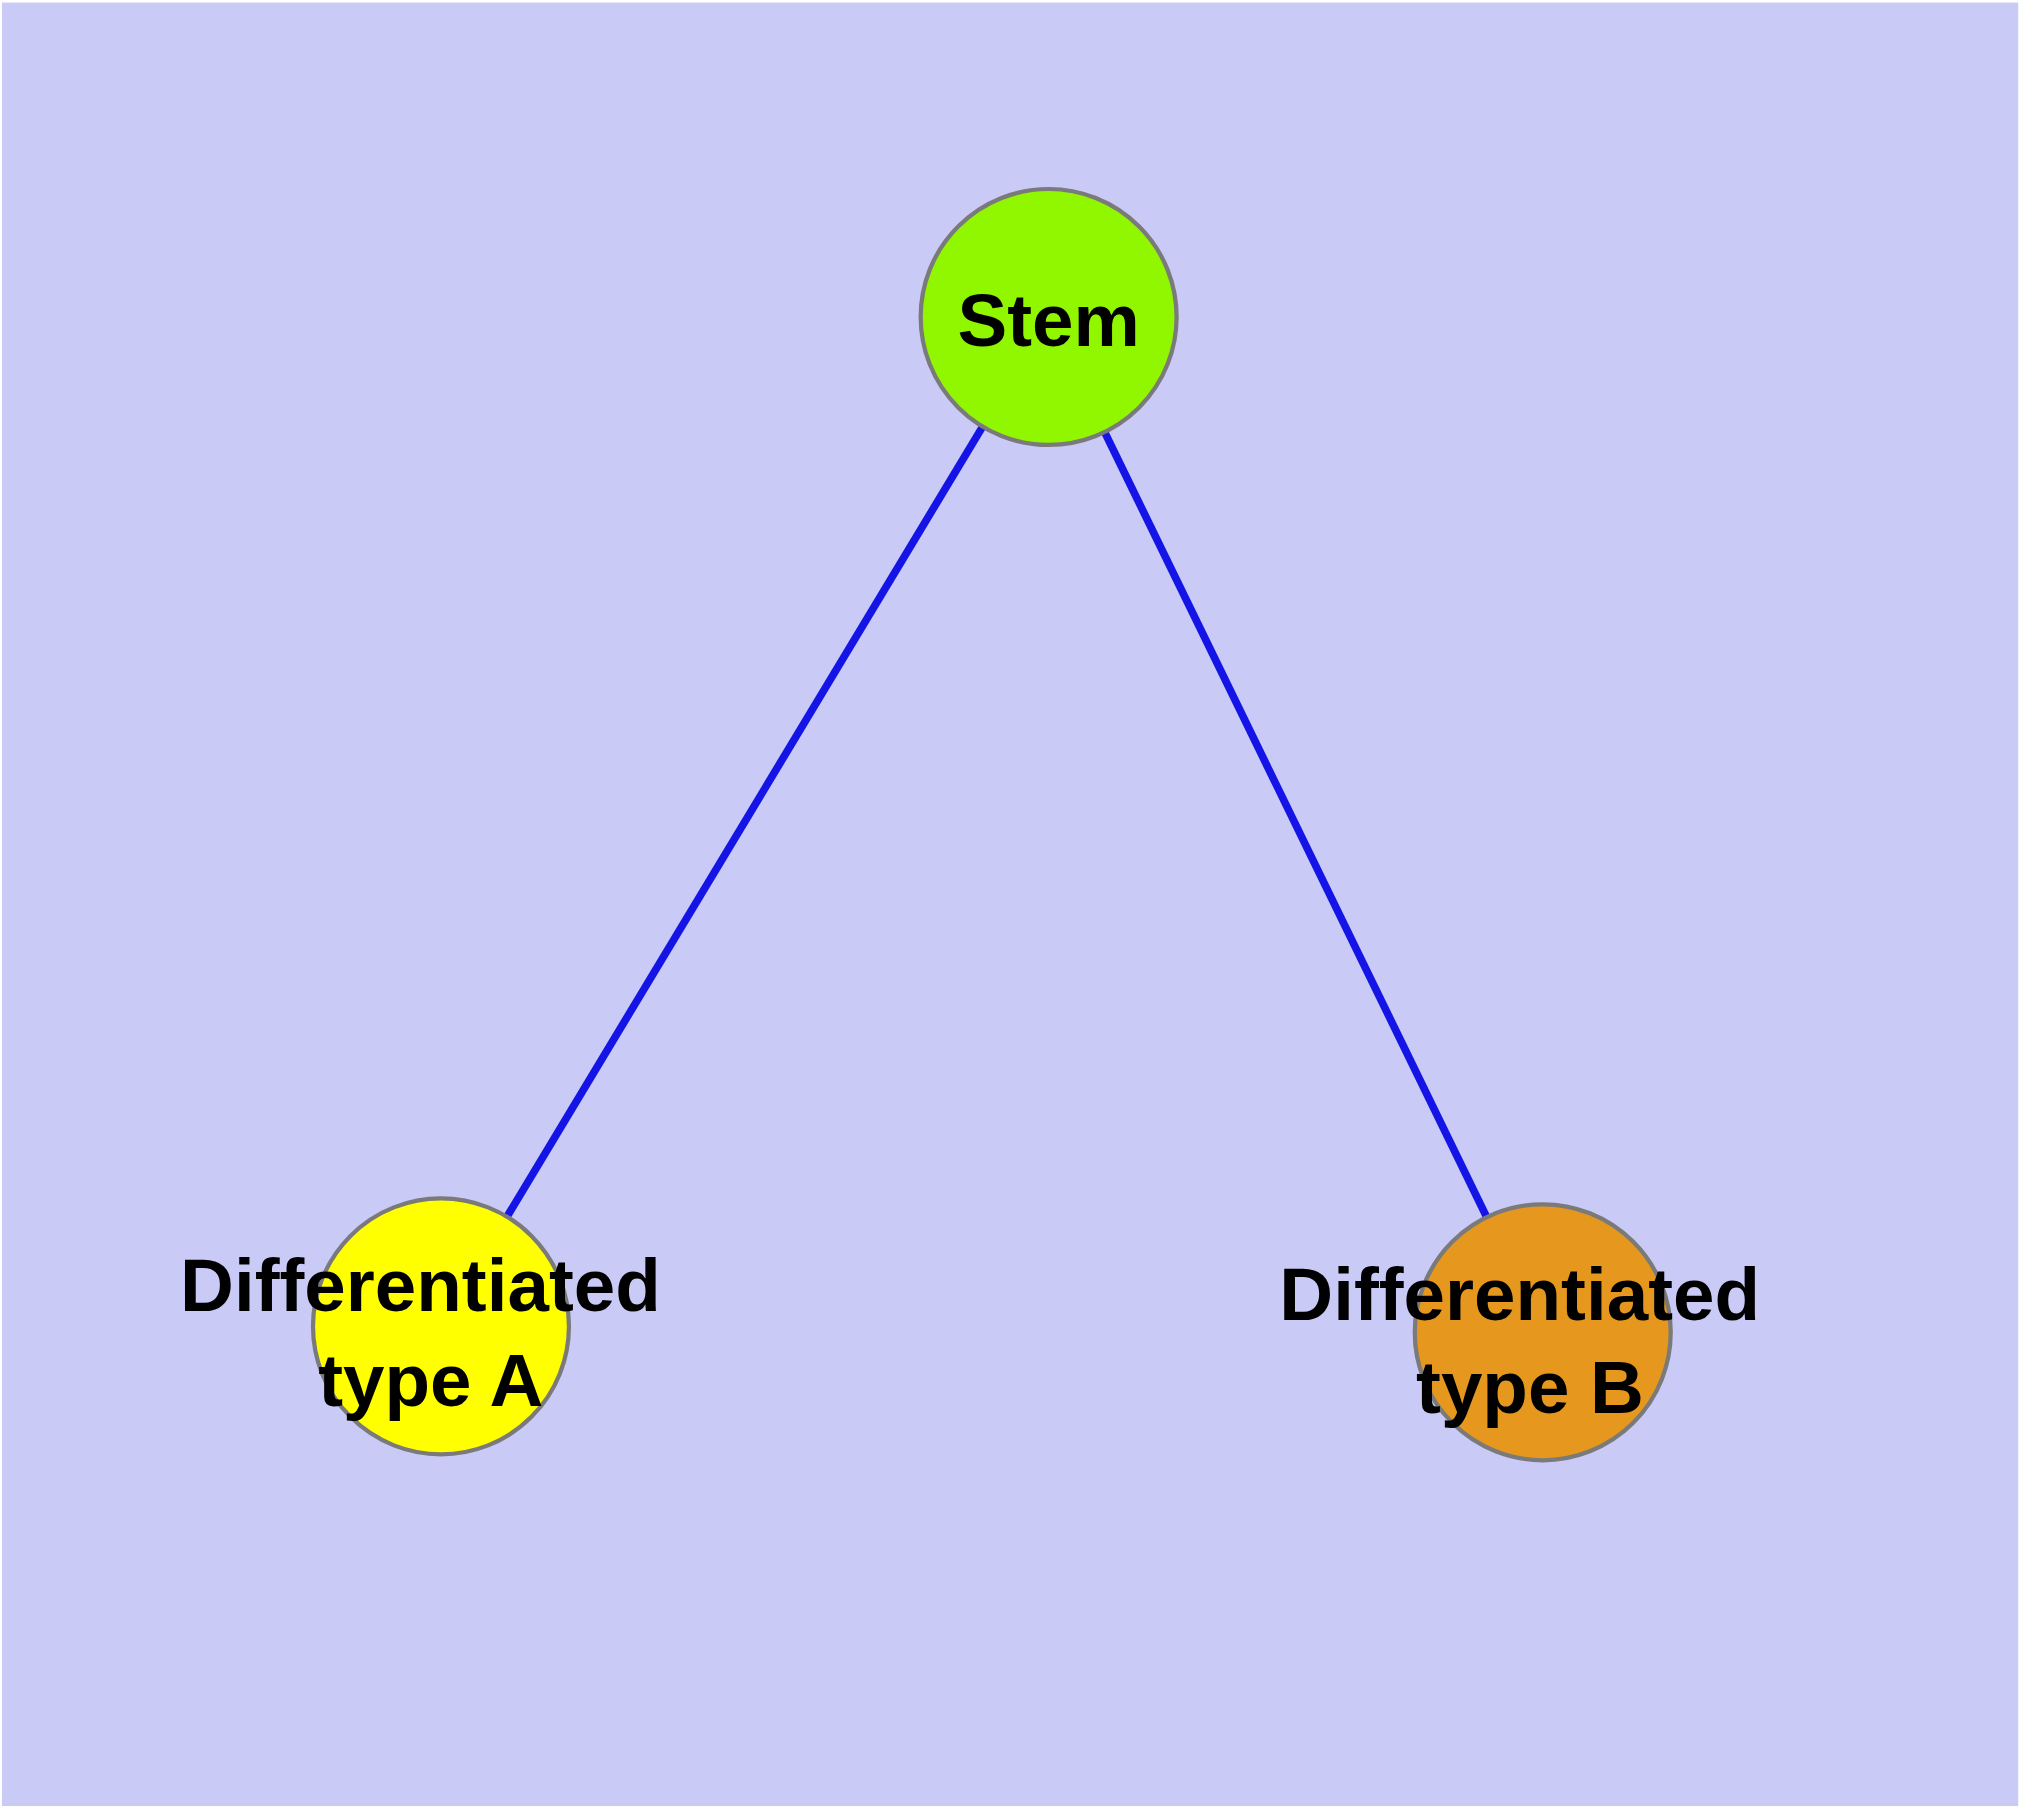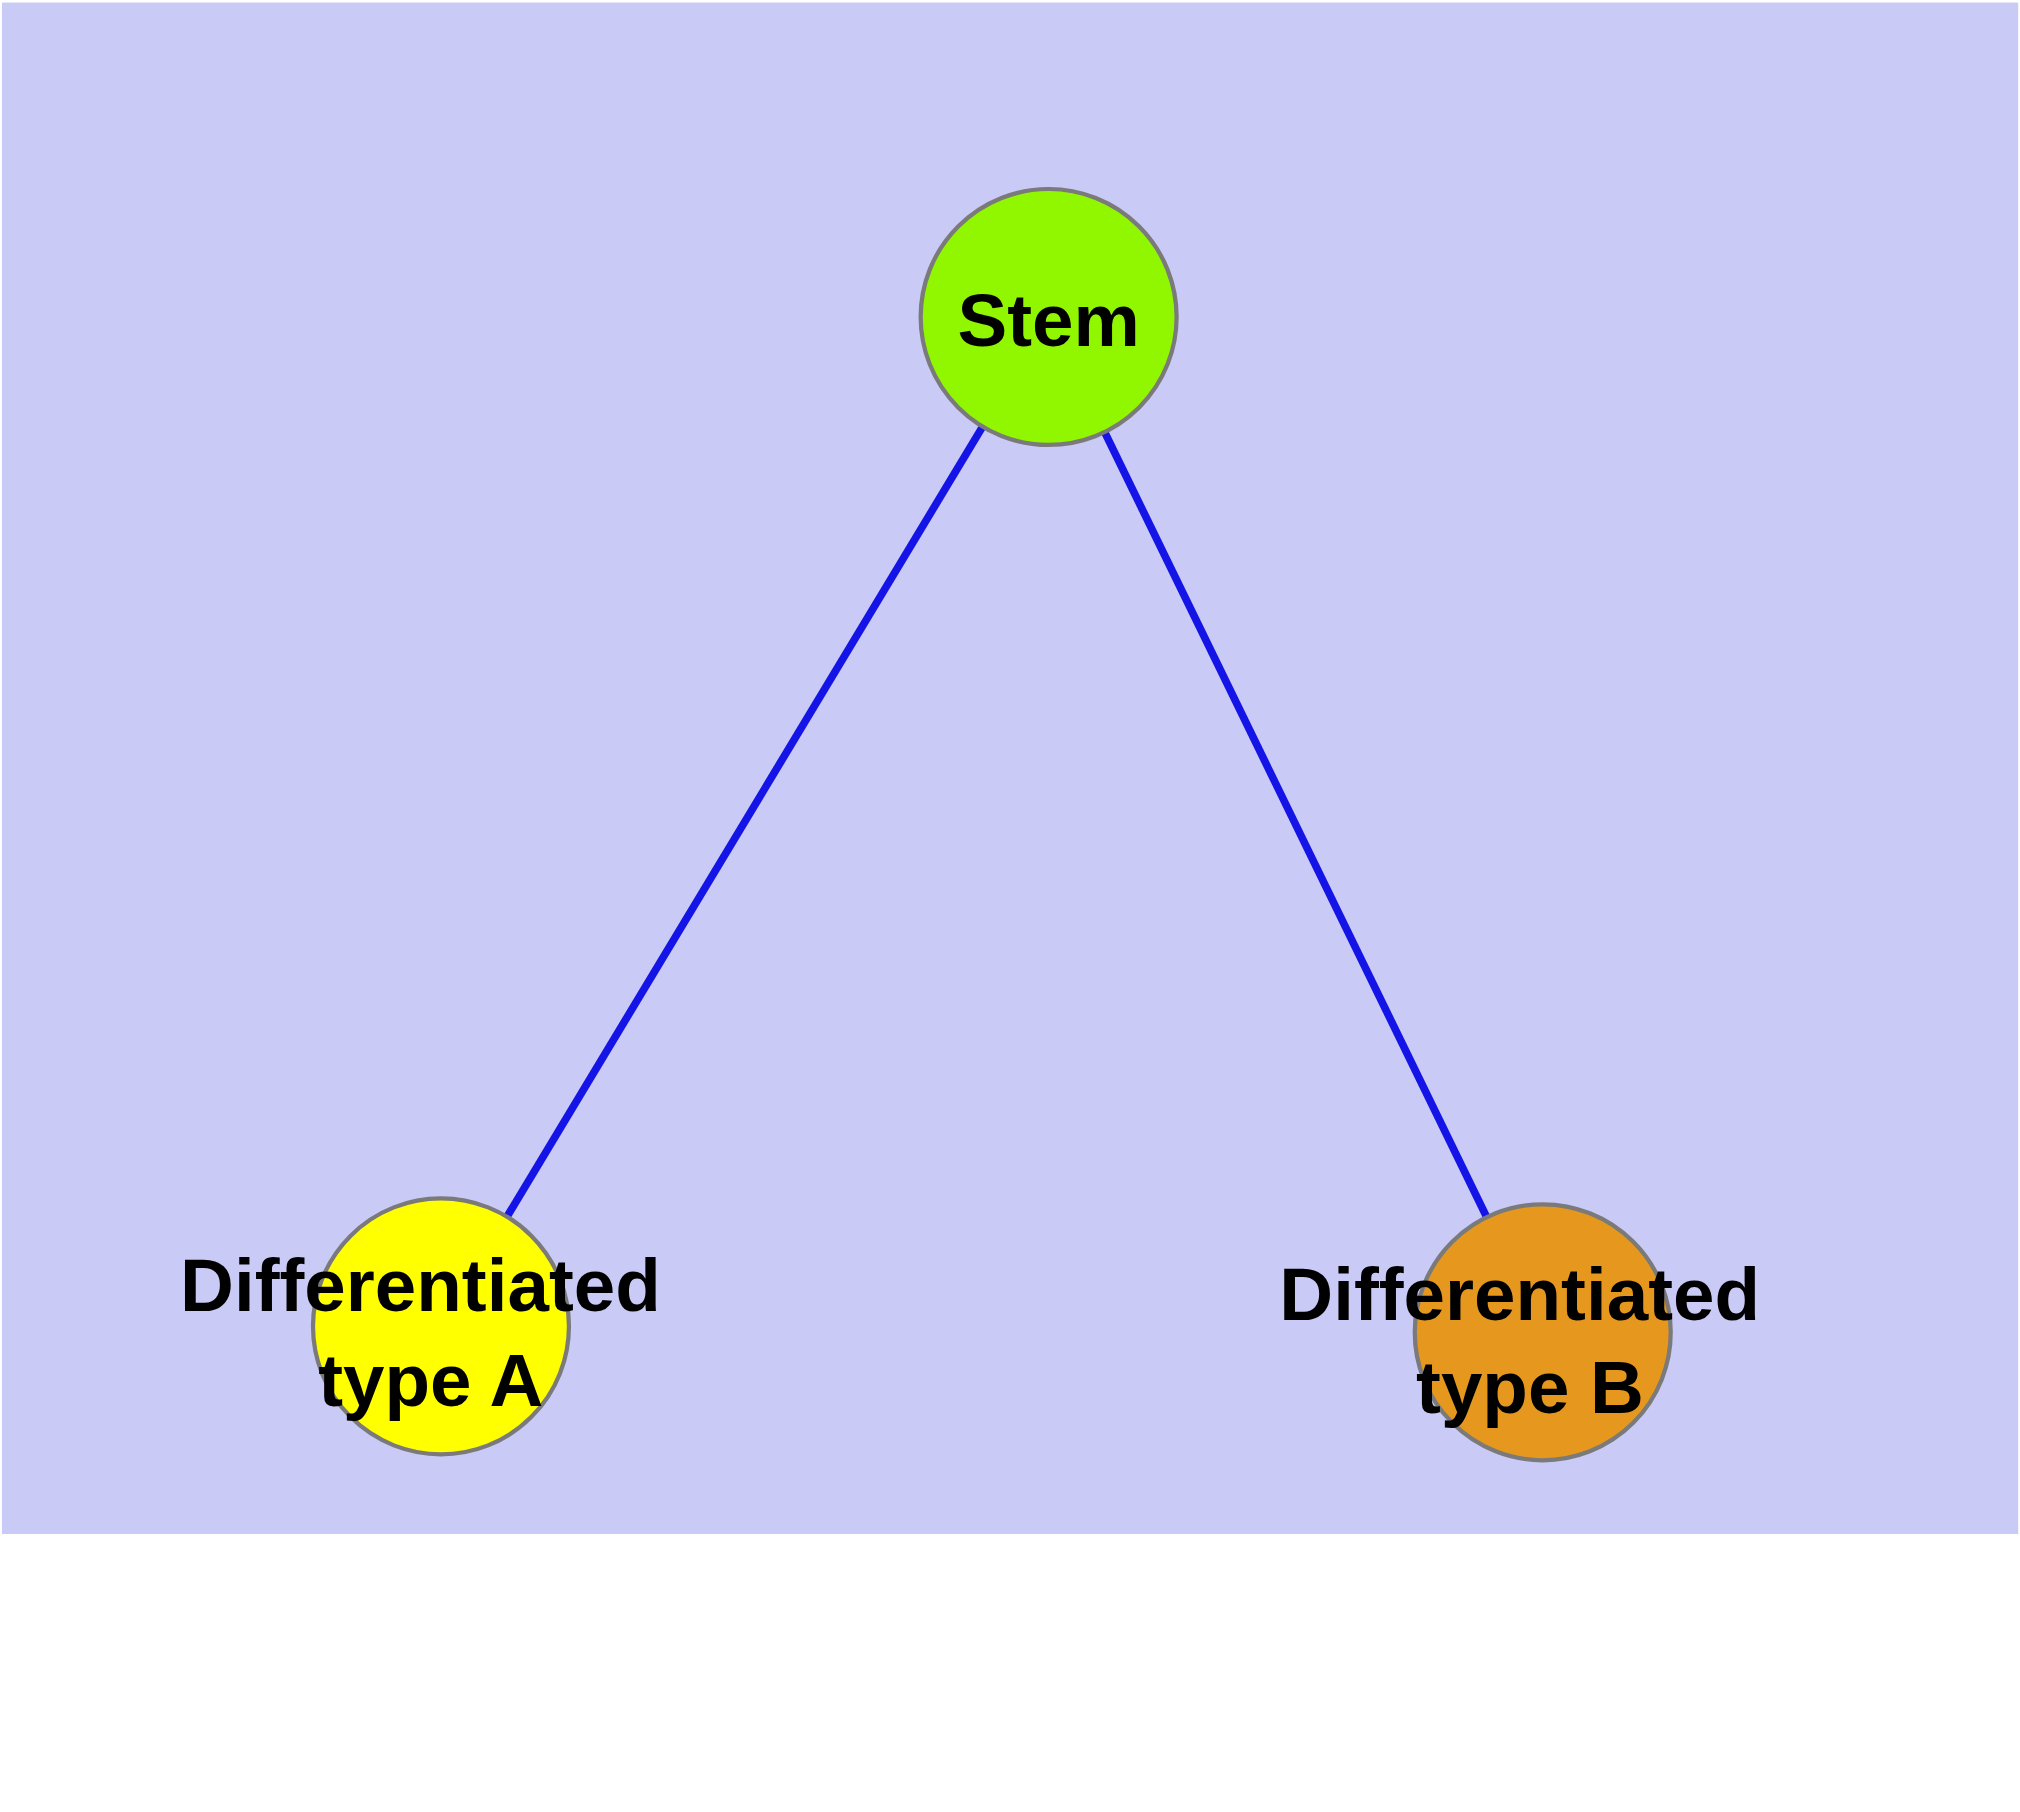"Stem" .stage { height: 1534px -> 1812px }
